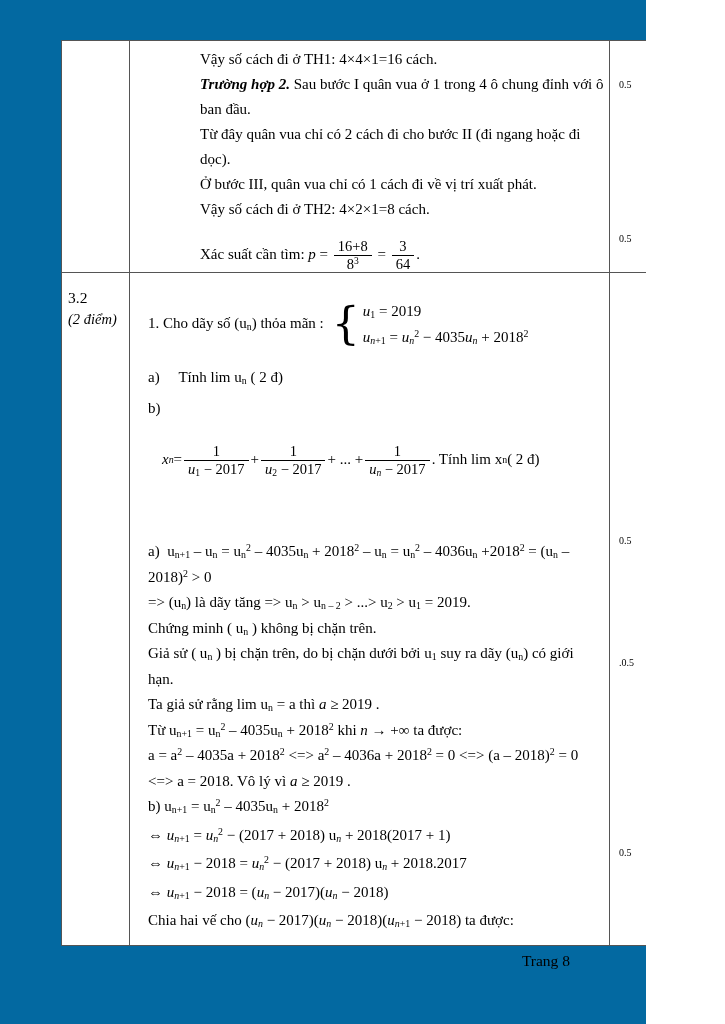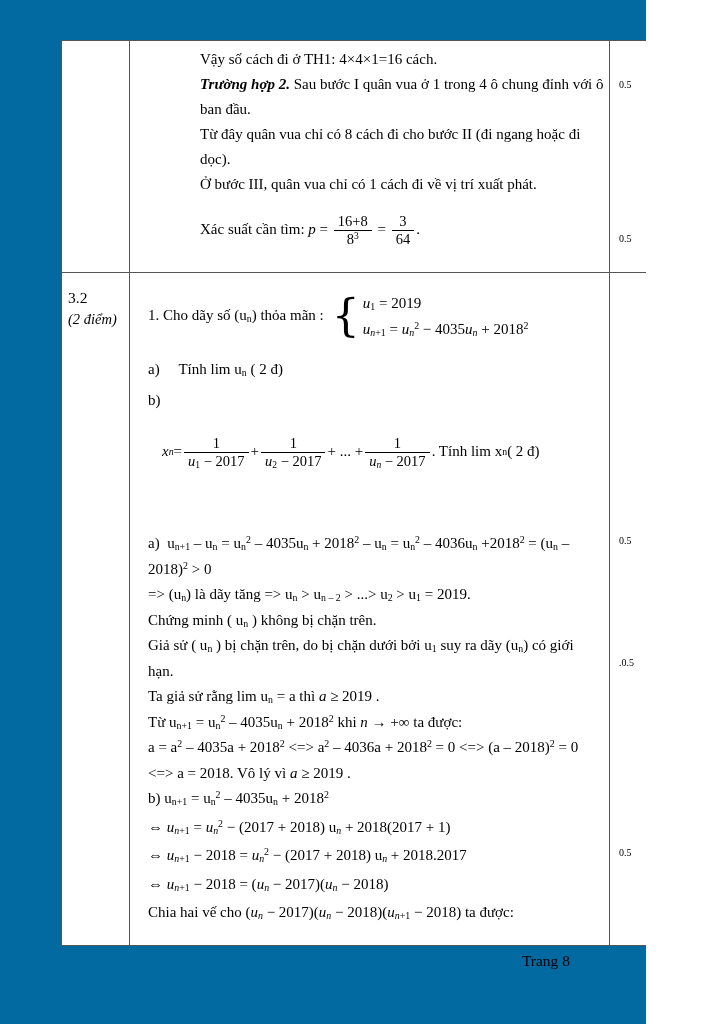"Từ đây quân vua chỉ" p.line { text: 8 -> 2 }
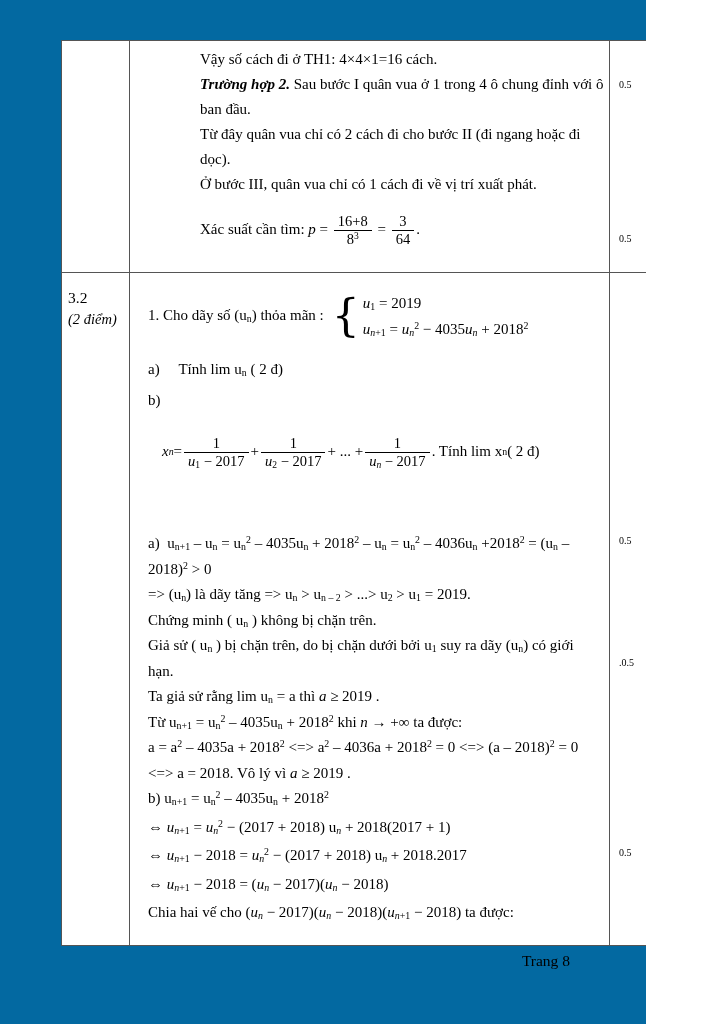"Vậy số cách đi ở TH2:" p.line { html: none -> <p>Vậy số cách đi ở TH2: 4×2×1=8 cách.</p> }
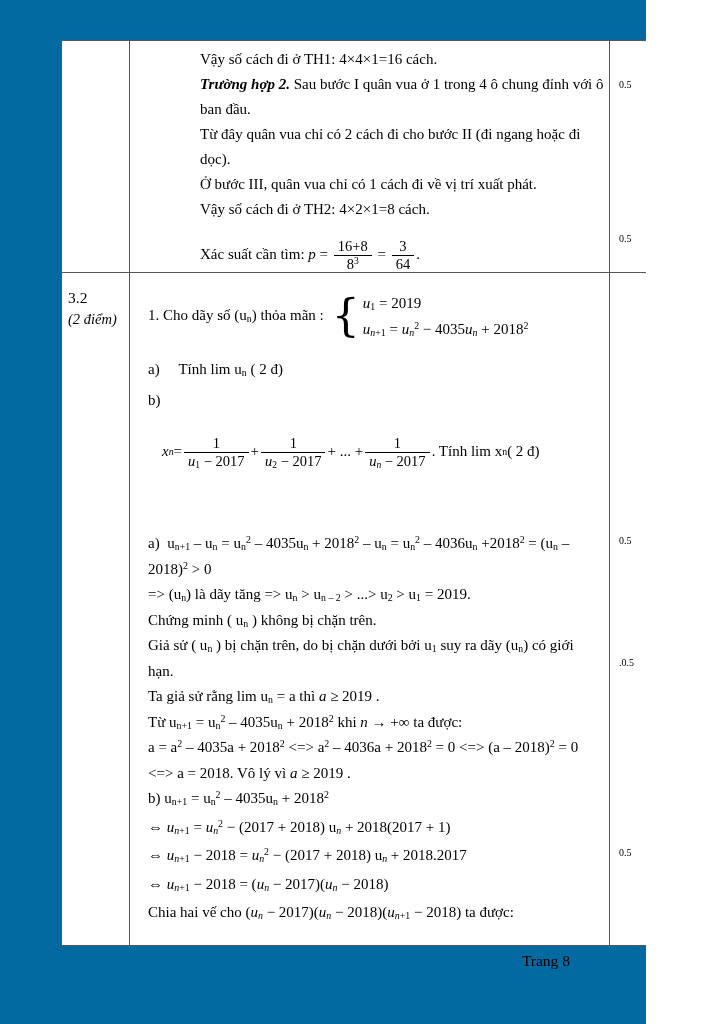"1. Cho dãy số (un)" .content2 { padding: 0 8px 0 18px -> 8px 8px 0 18px }
